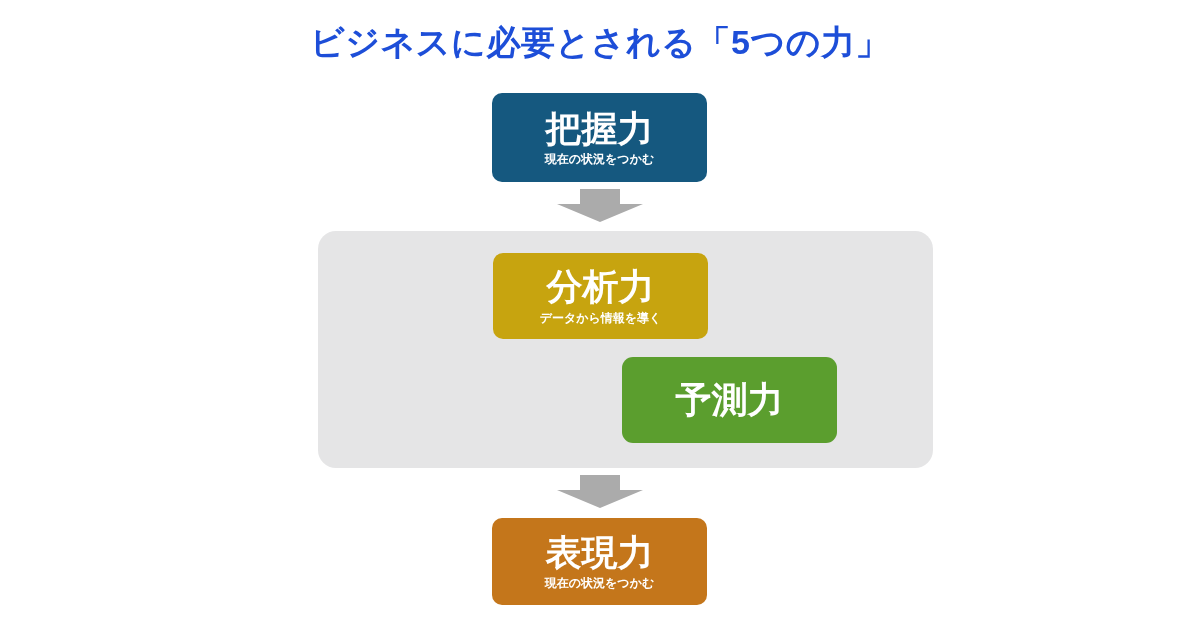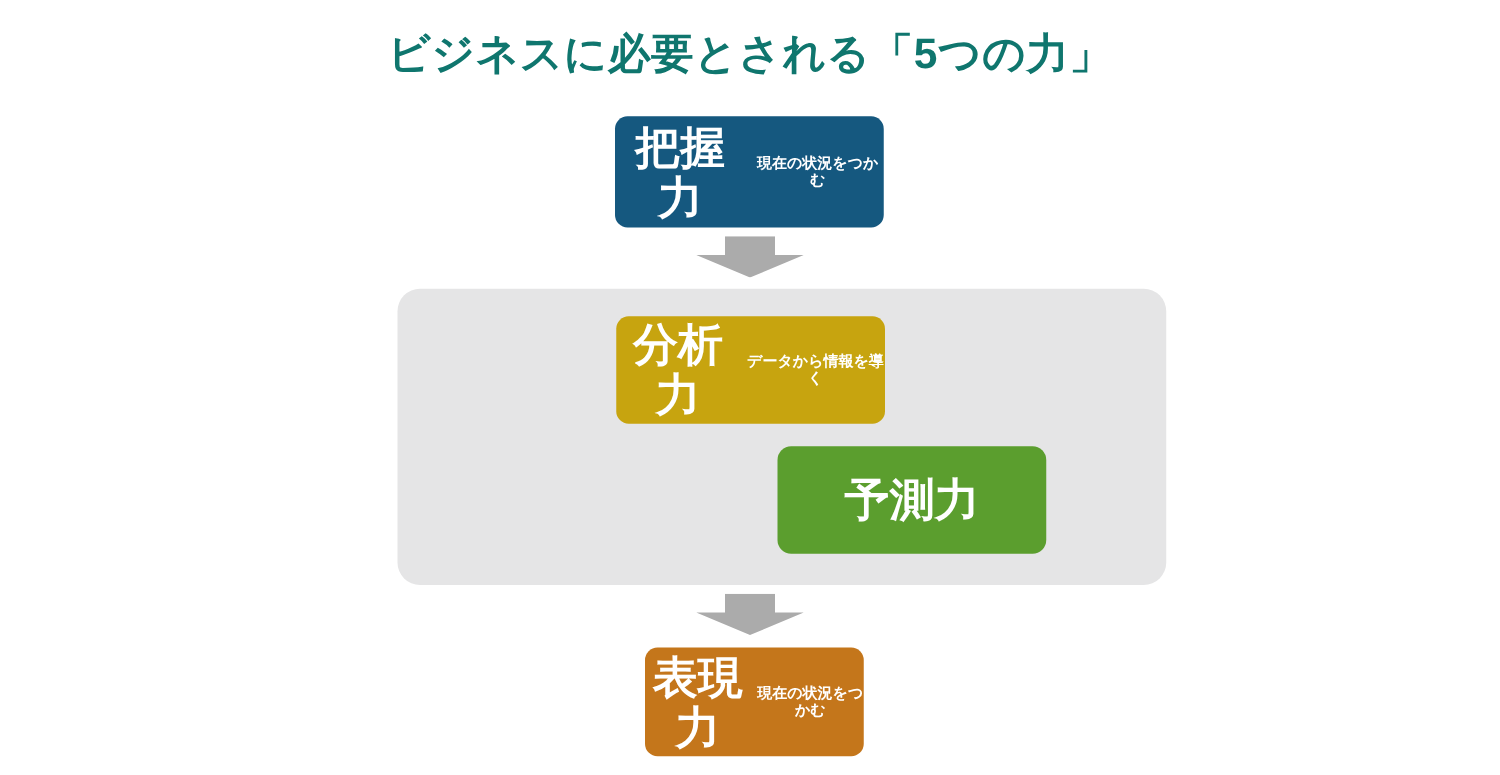"ビジネスに必要とされる「5つの力」" h1.title { color: #0f766e -> #1d4ed8 }
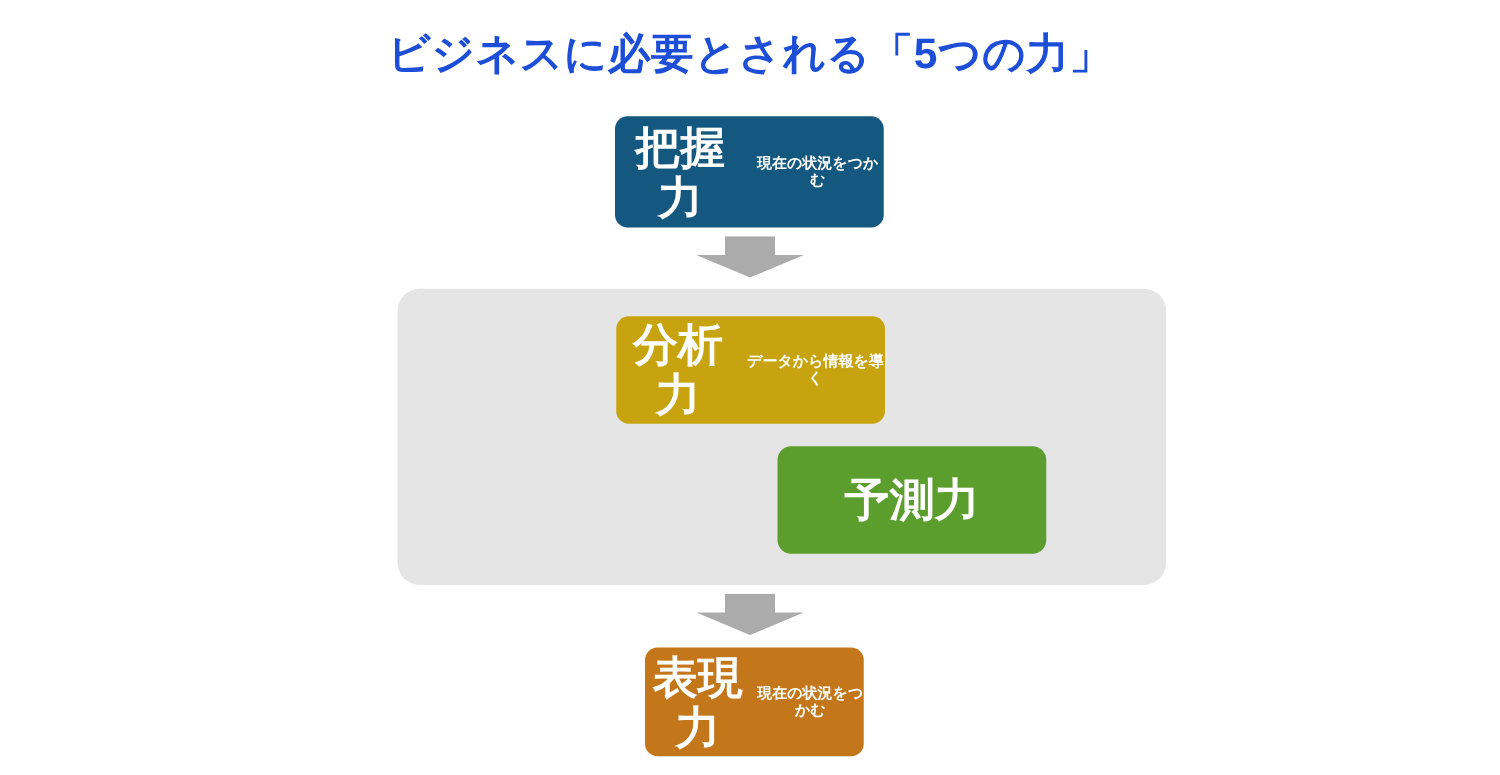"把握力" .card { flex-direction: none -> column }
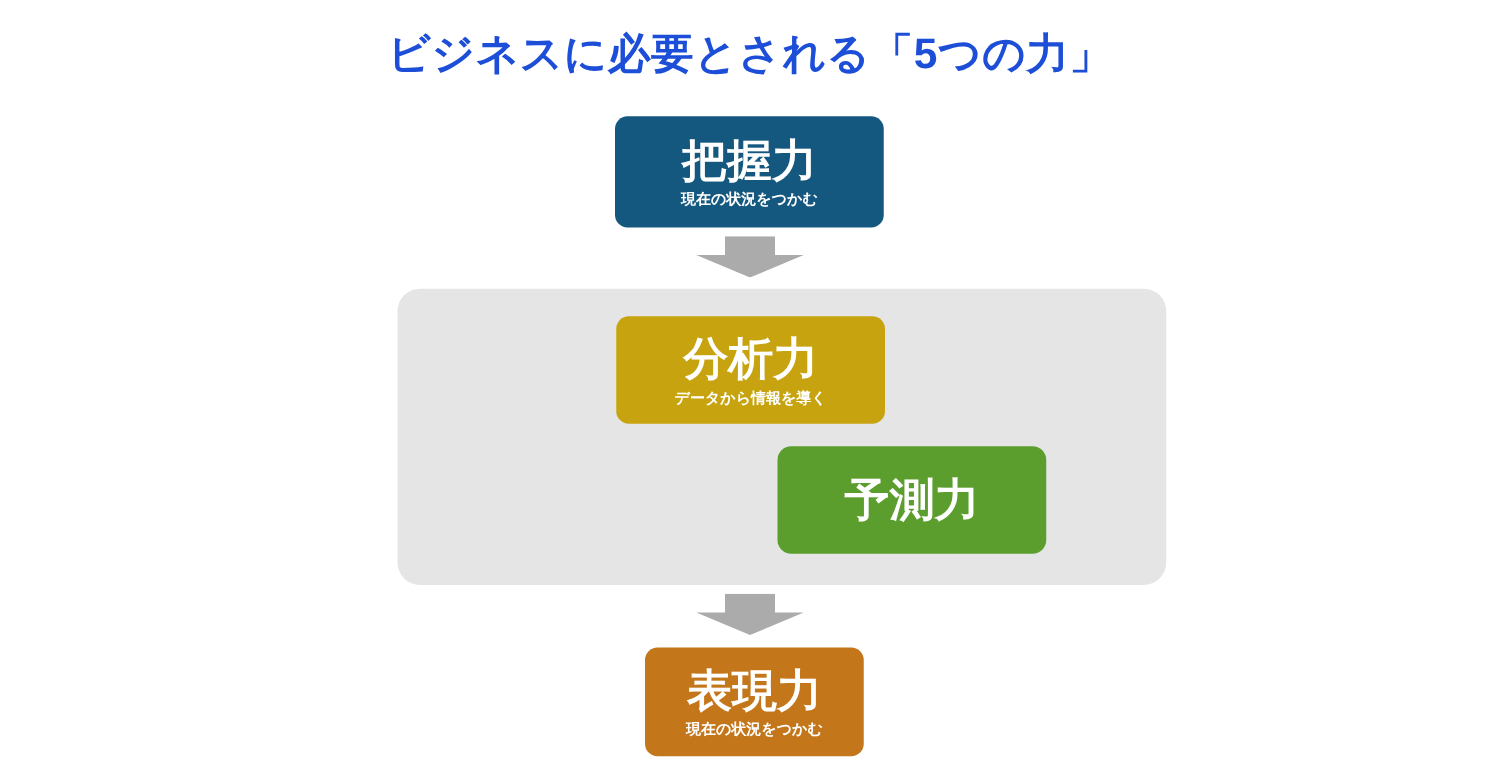"表現力" .card-expression { margin-left: 24px -> none; width: 175px -> 215px }
